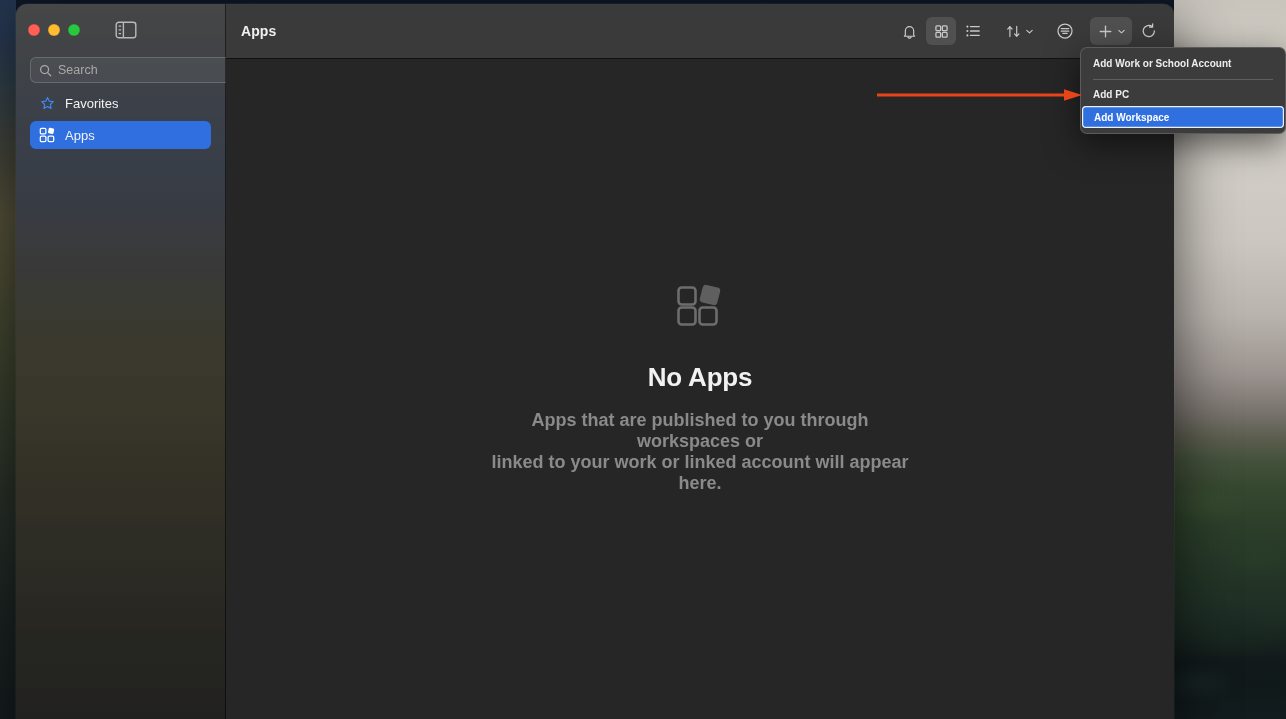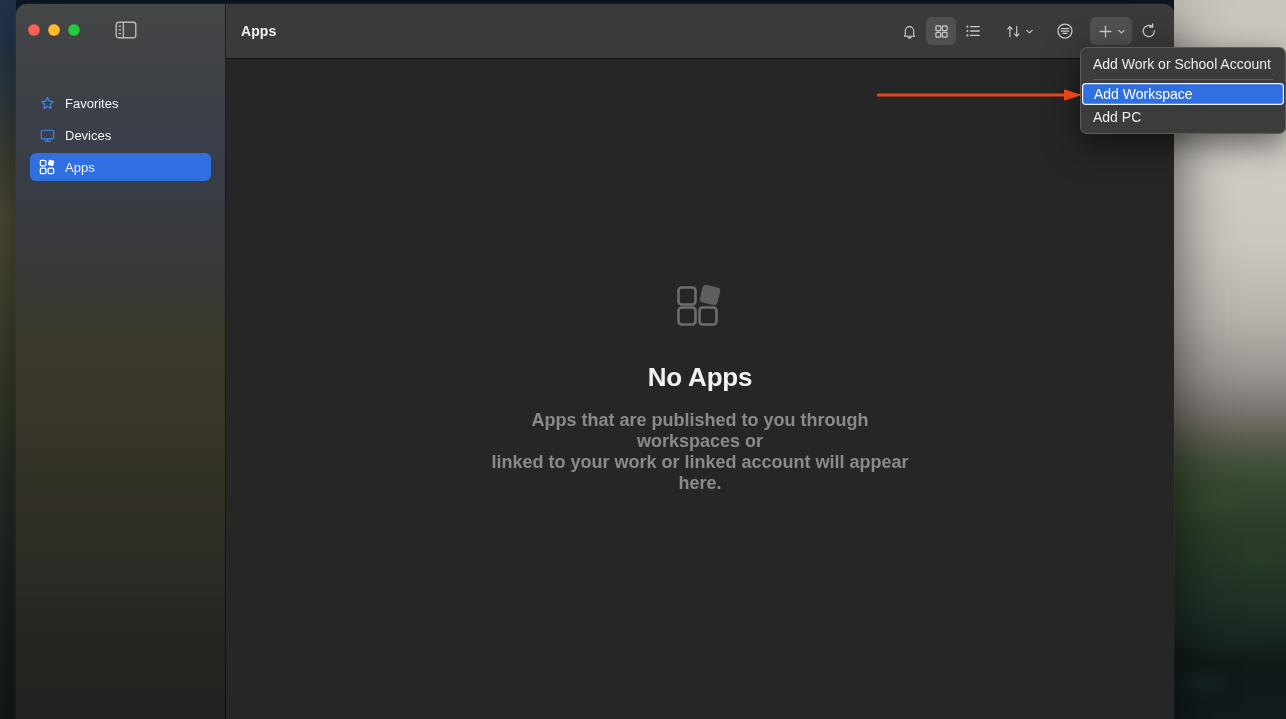"Search" div { html: none -> <div> <span> <svg> <circle></circle> <line></line> </svg> </span> <input> </div> }
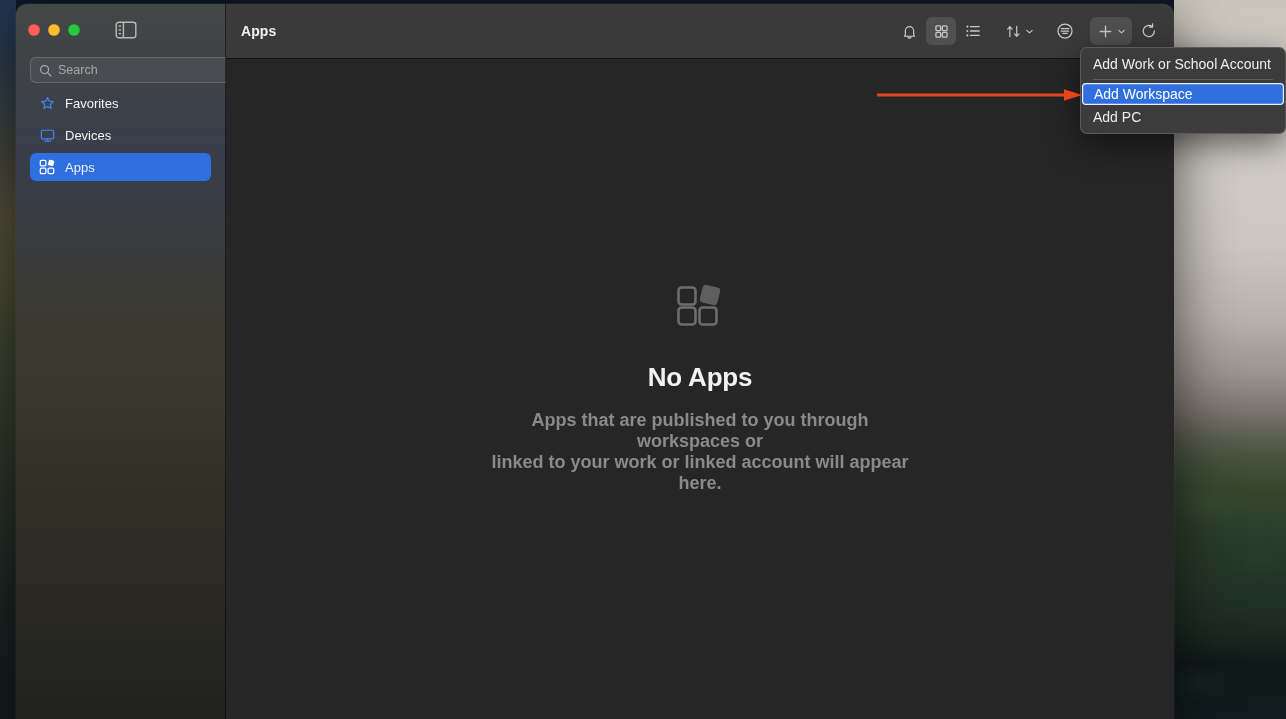"Add Work or School Account" .menu-item { font-size: 14px -> 10px; font-weight: normal -> bold }
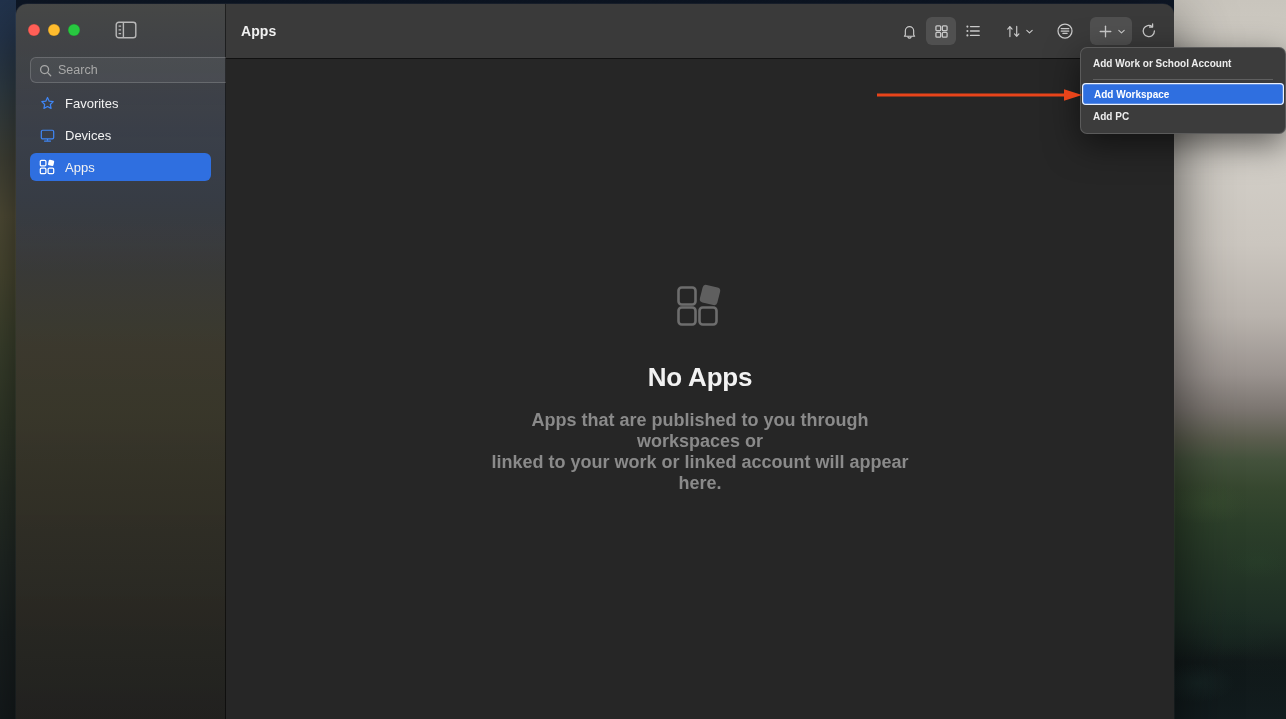"Add Workspace" div.menu-item { order: before "Add PC" -> after "Add PC" }
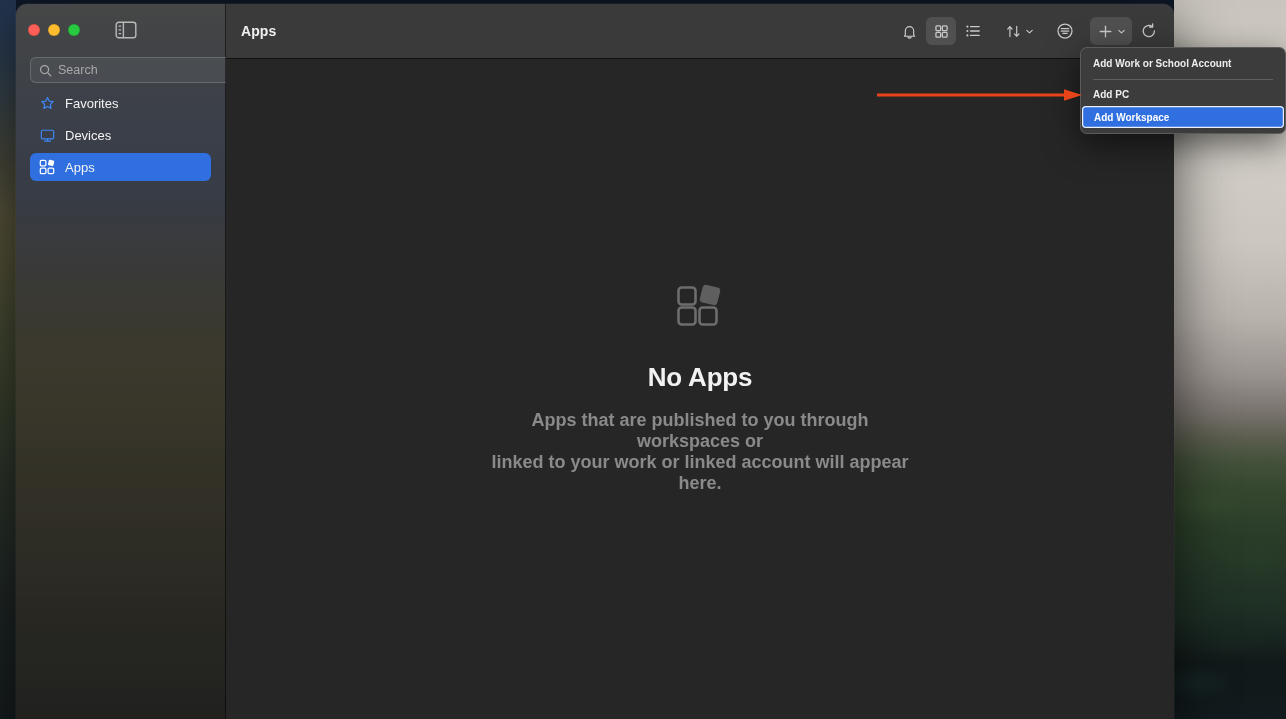"Devices" div.nav-item { html: <div> <span> <svg> <rect></rect> <line></line> <line></line> </svg> </span> <span>Devices</span> </div> -> none }
